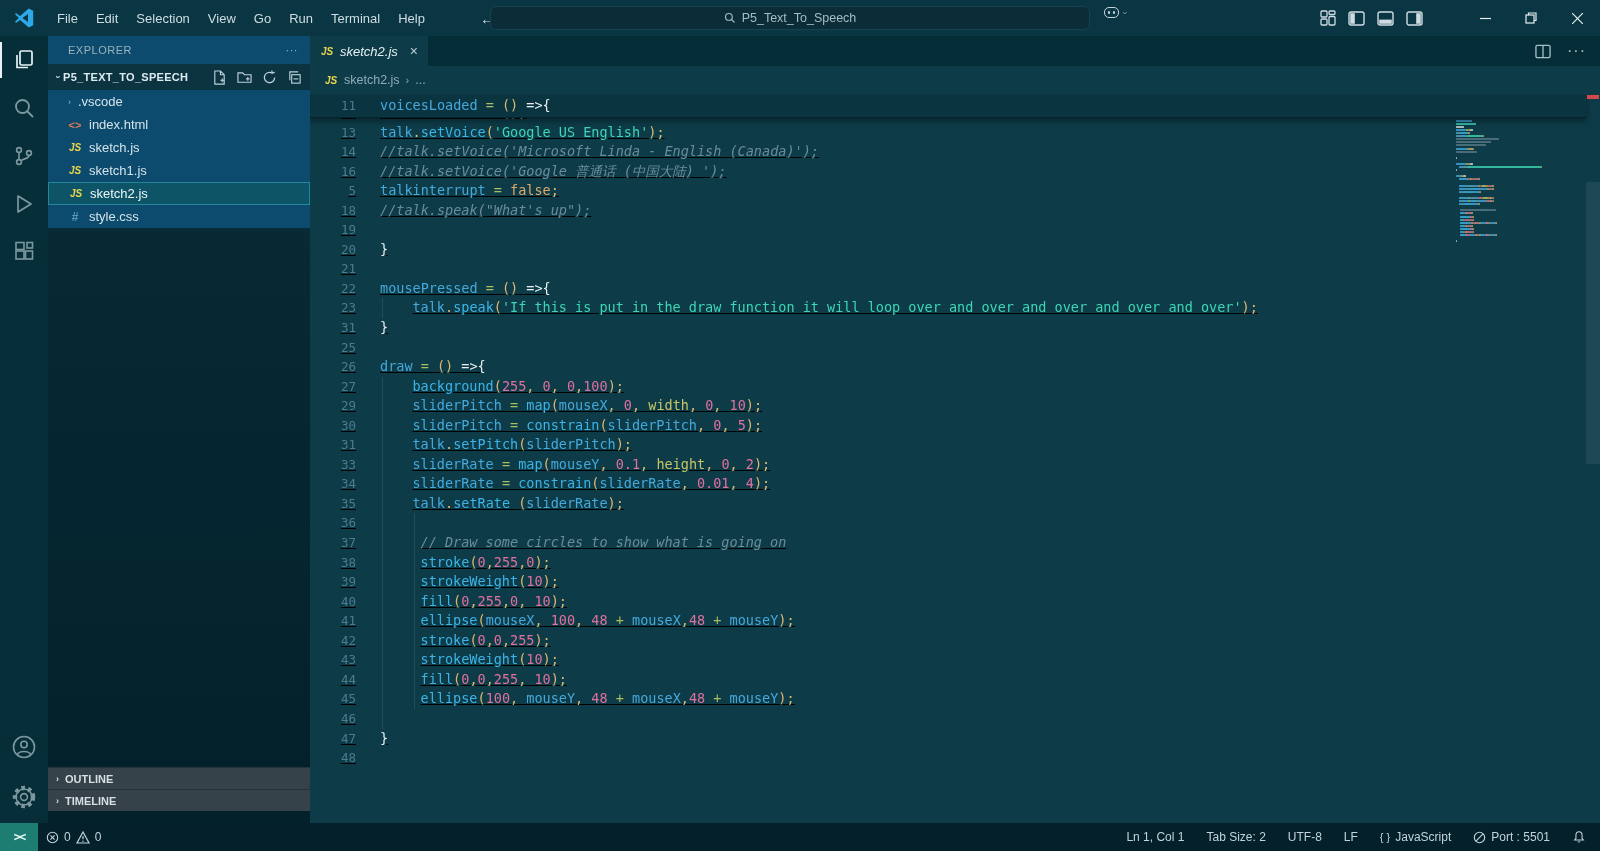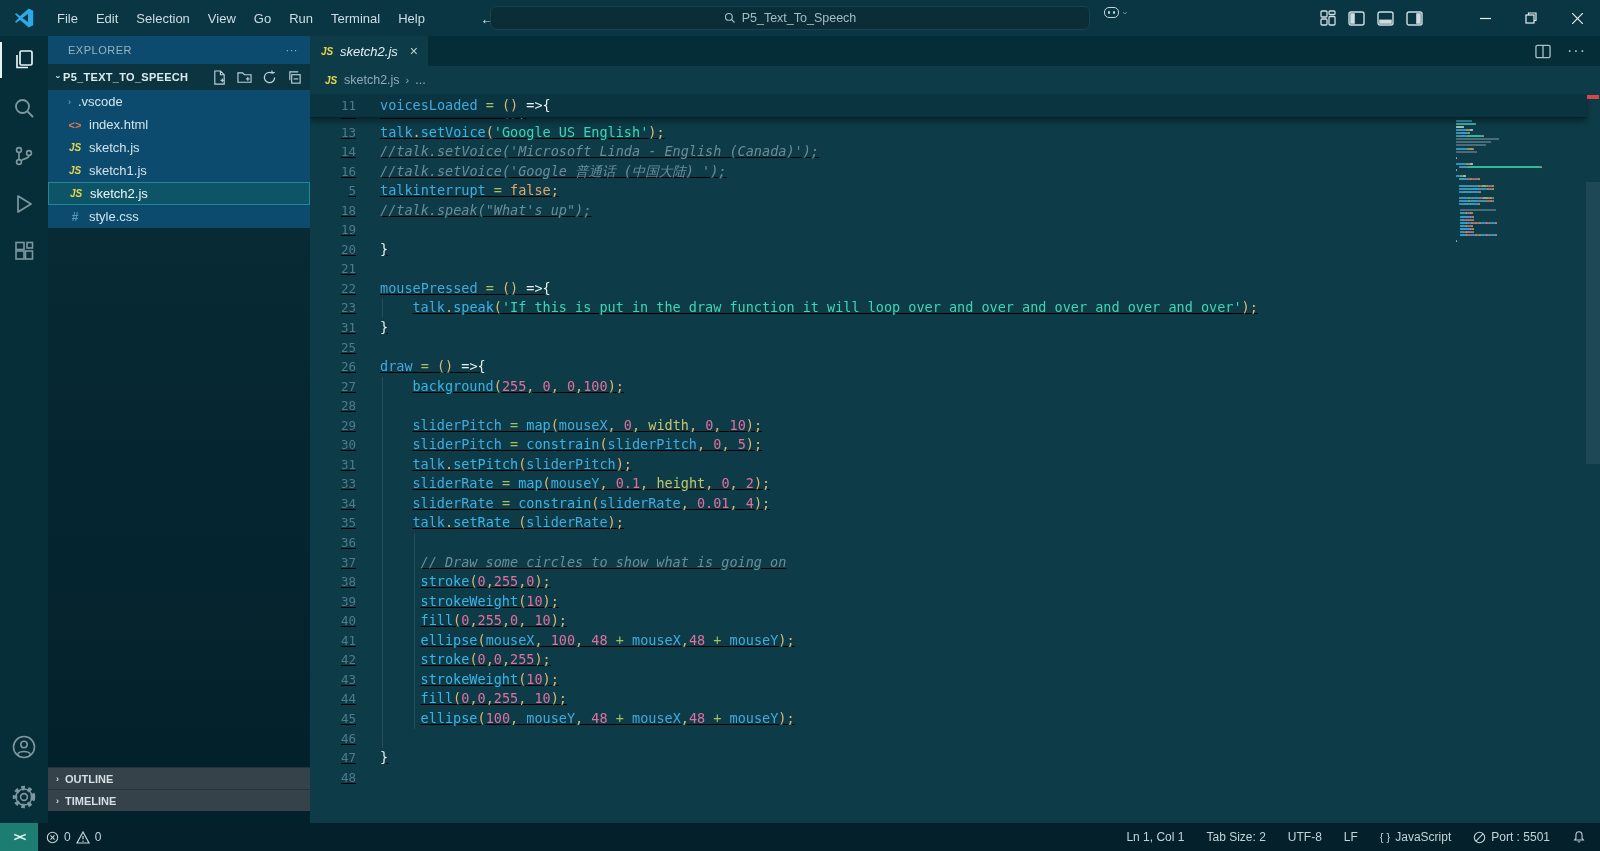"28" div.line { html: <div><i></i><span>28</span><span></span></div> -> none }
